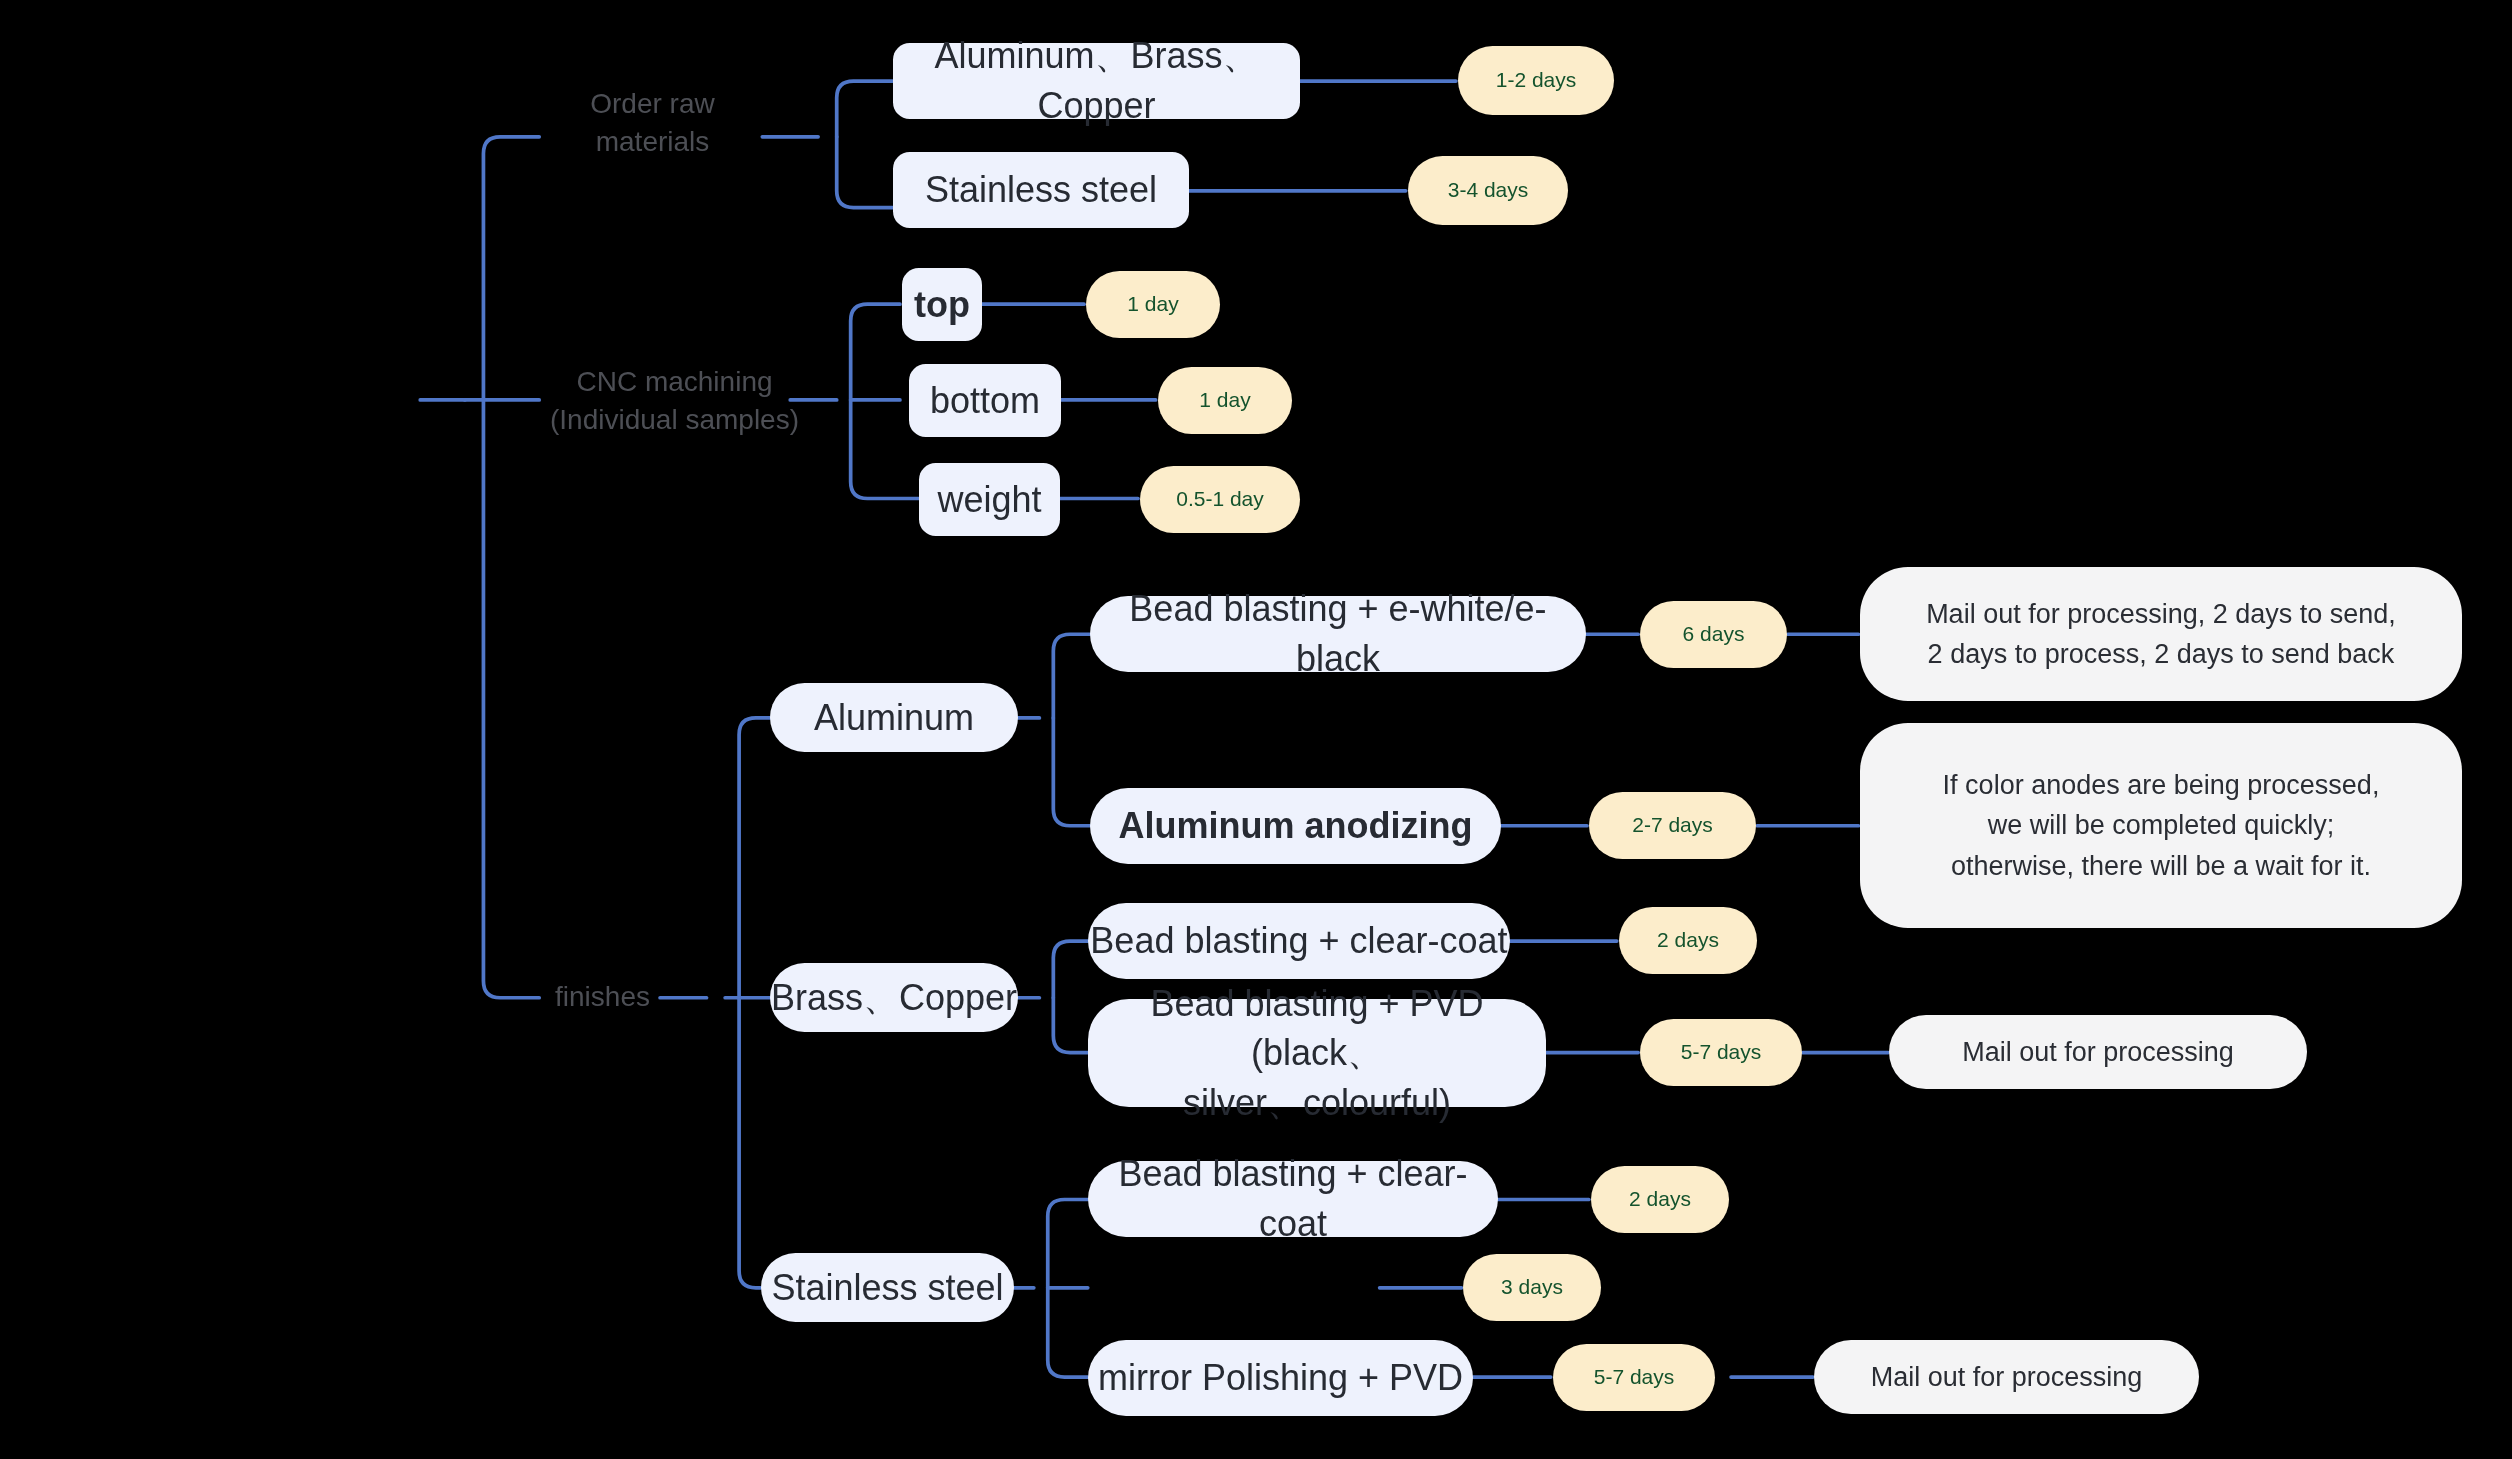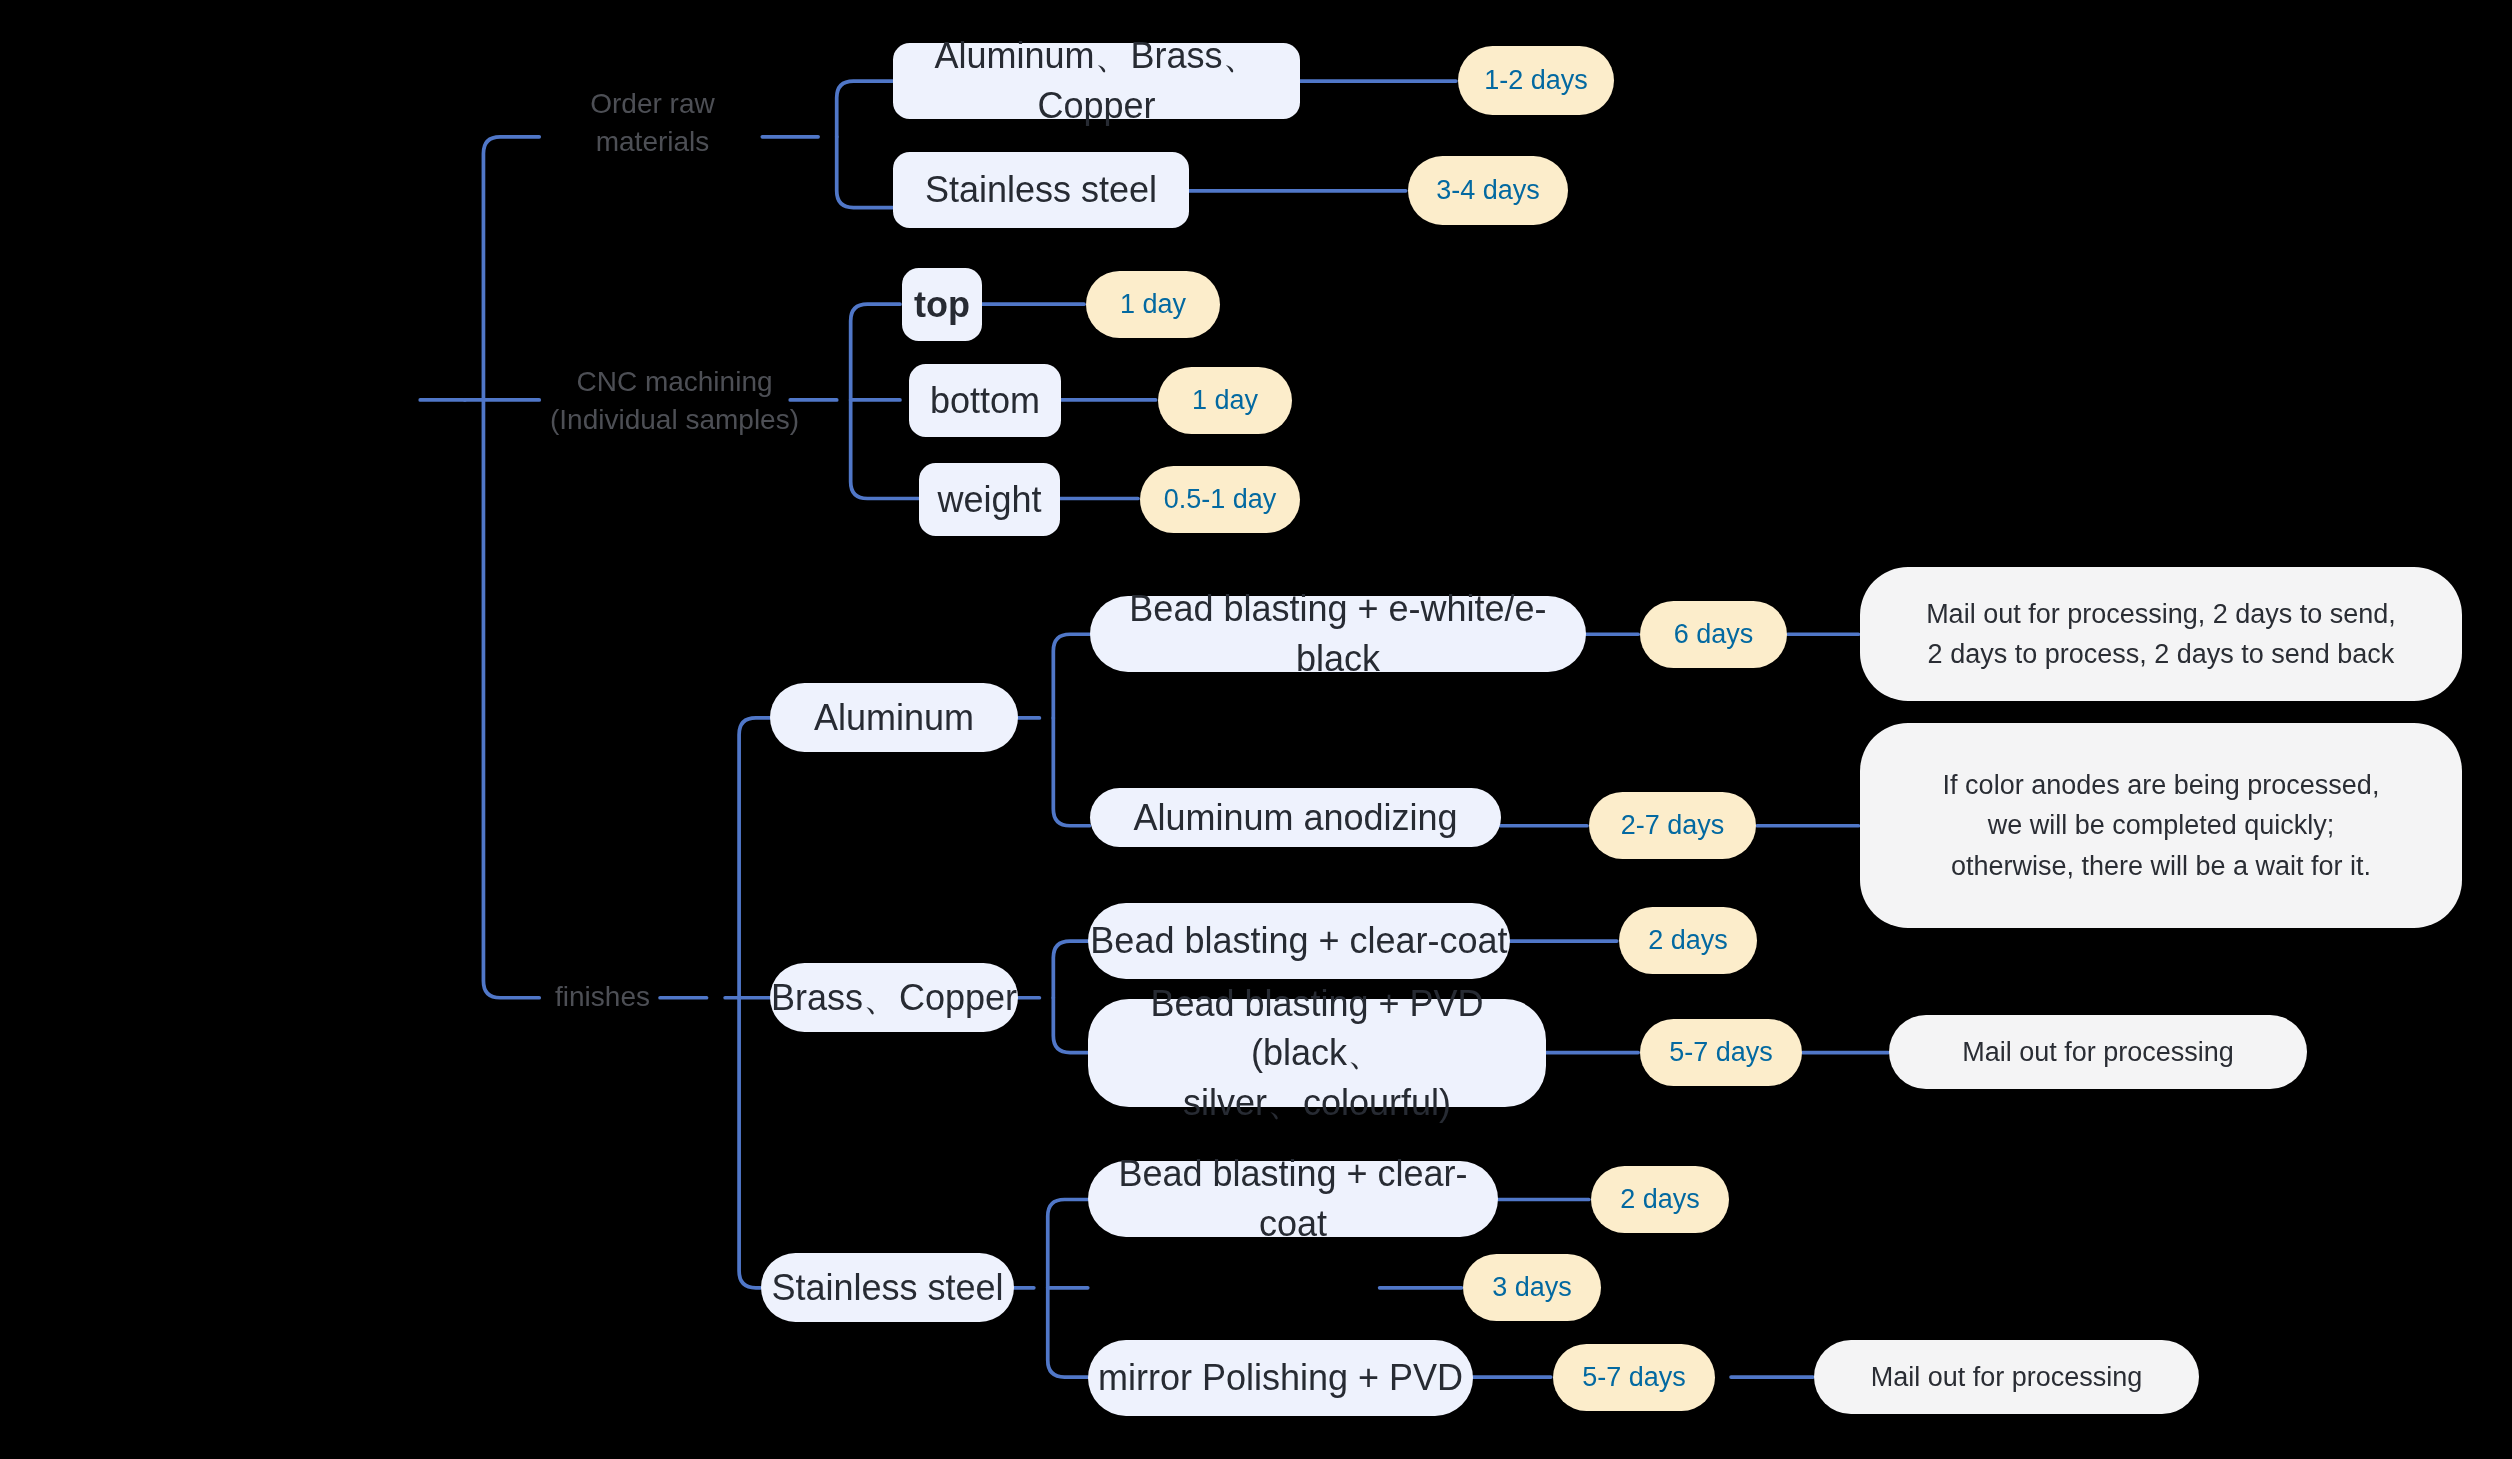"1-2 days" .badge { color: #0369a1 -> #14532d; font-size: 27px -> 21px }
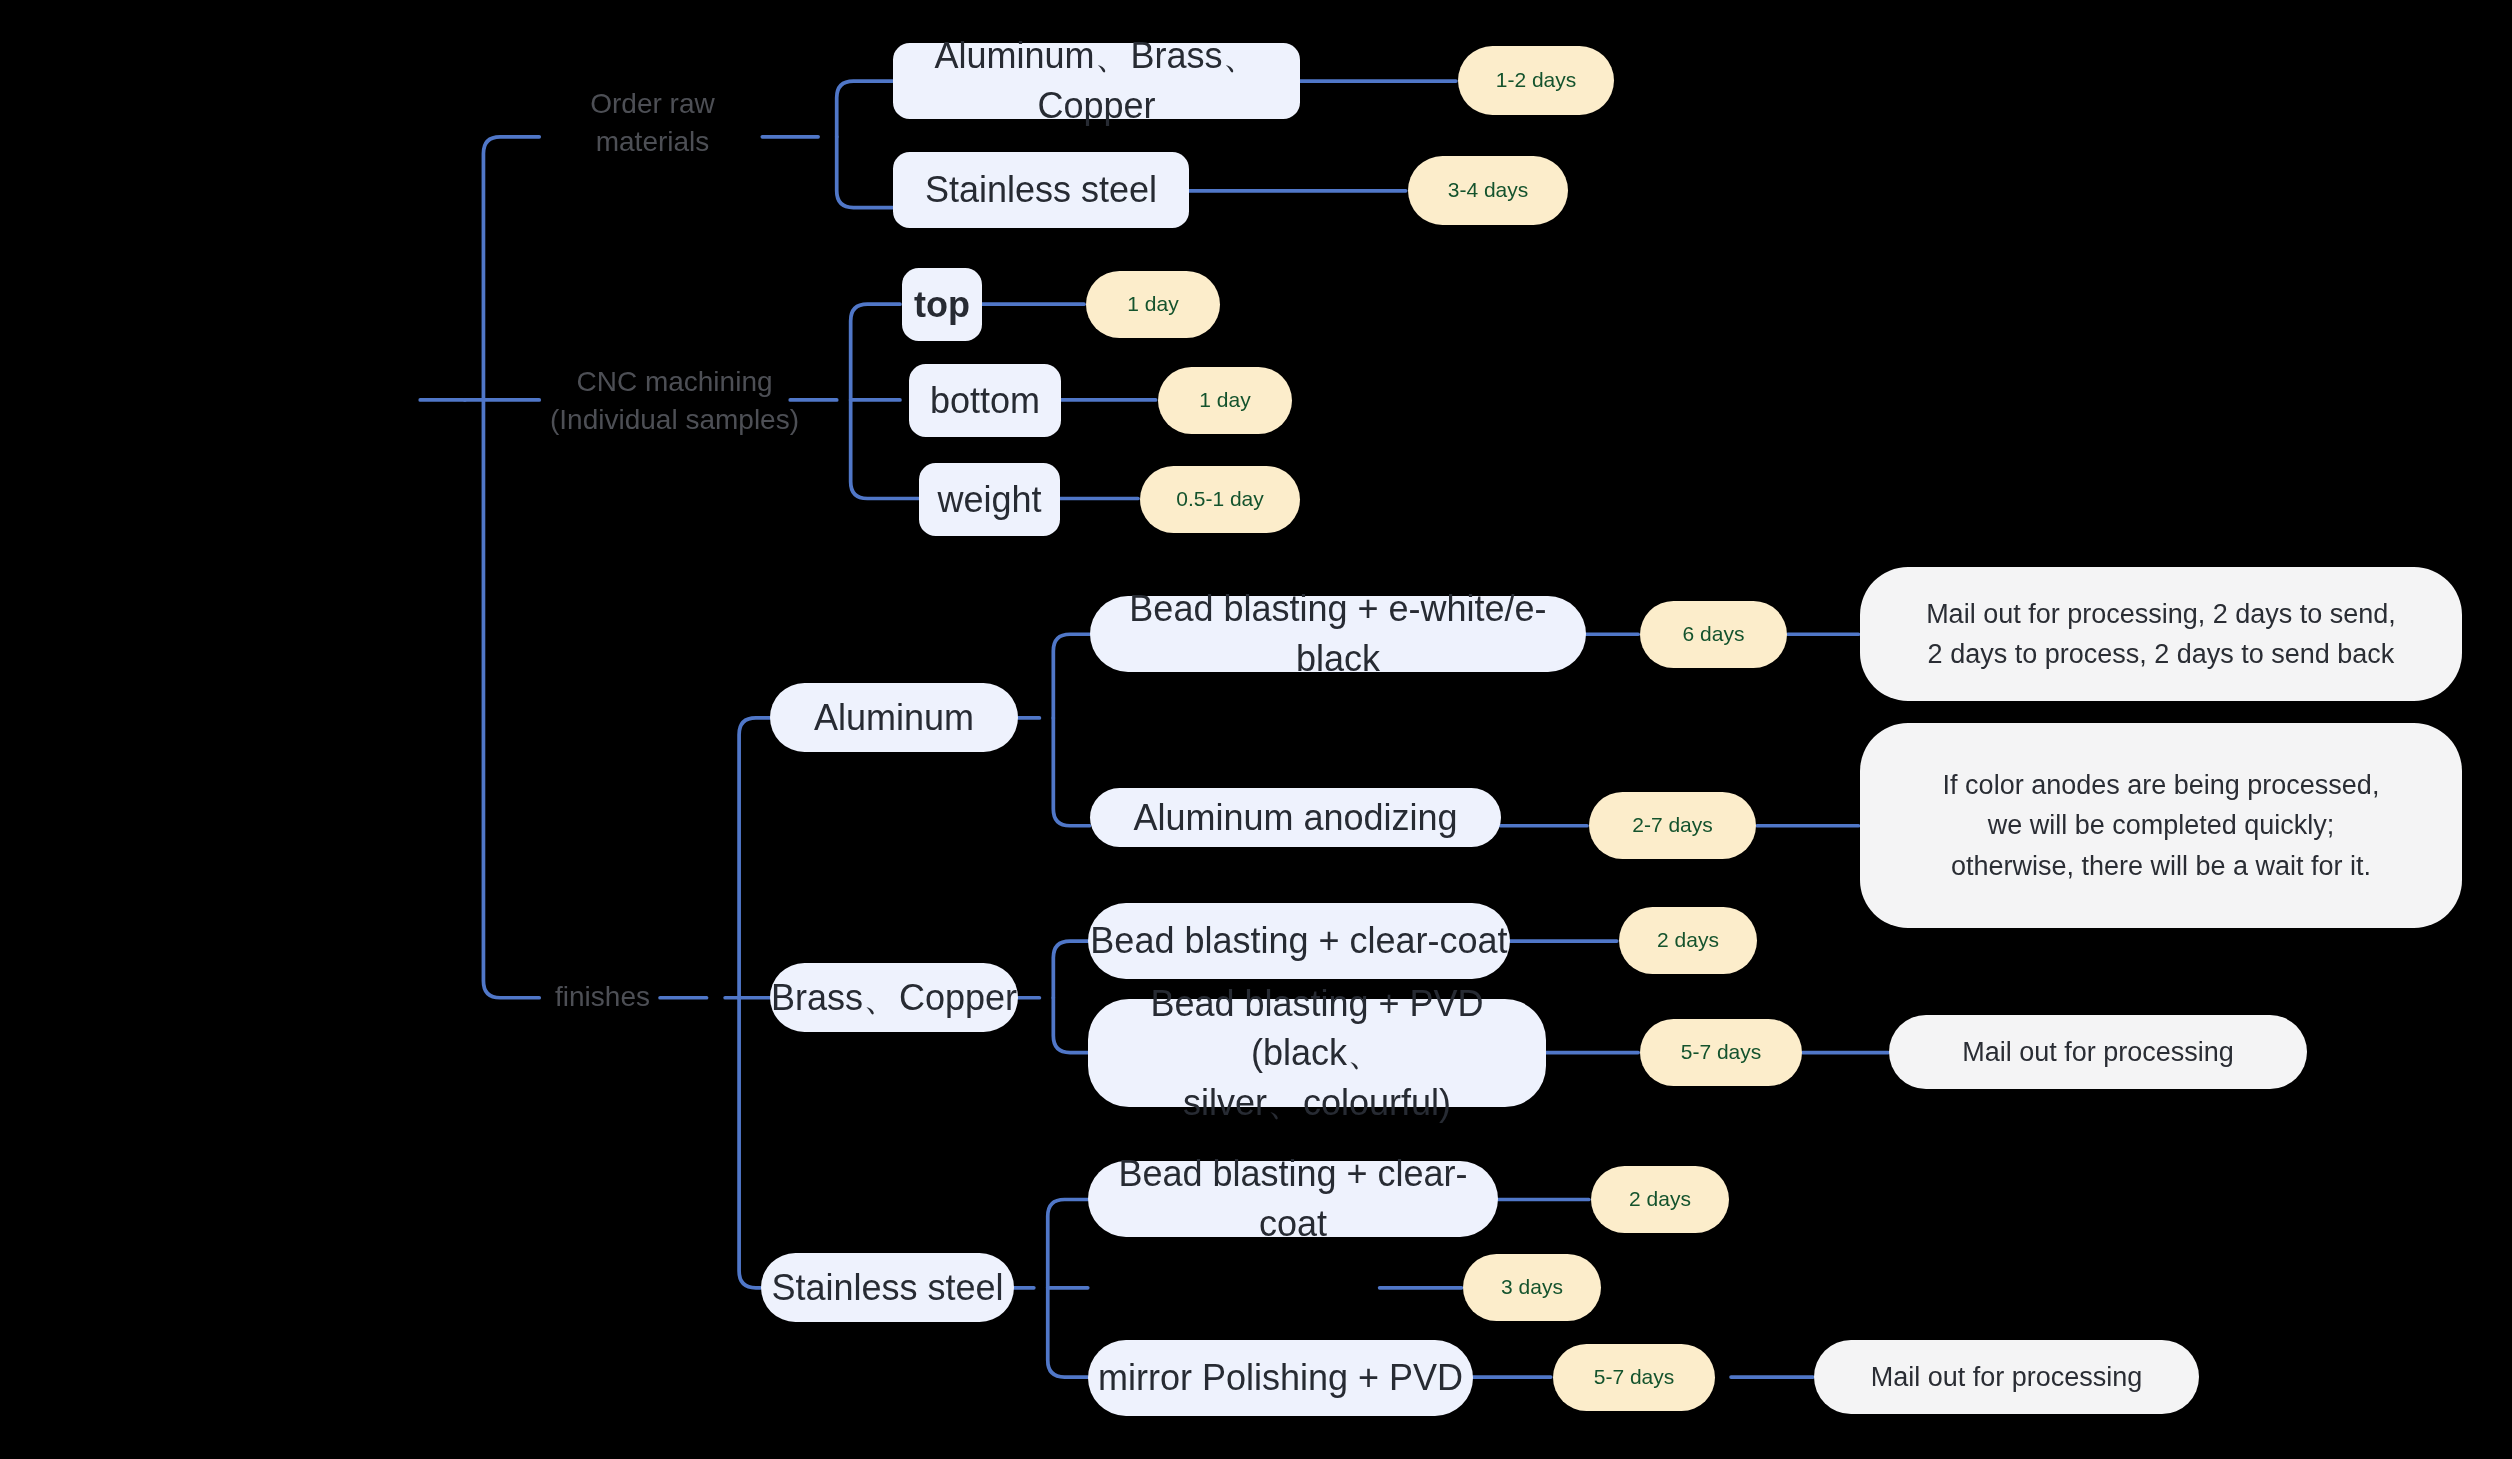"Aluminum anodizing" div.node { font-weight: none -> bold; height: 59px -> 76px }
